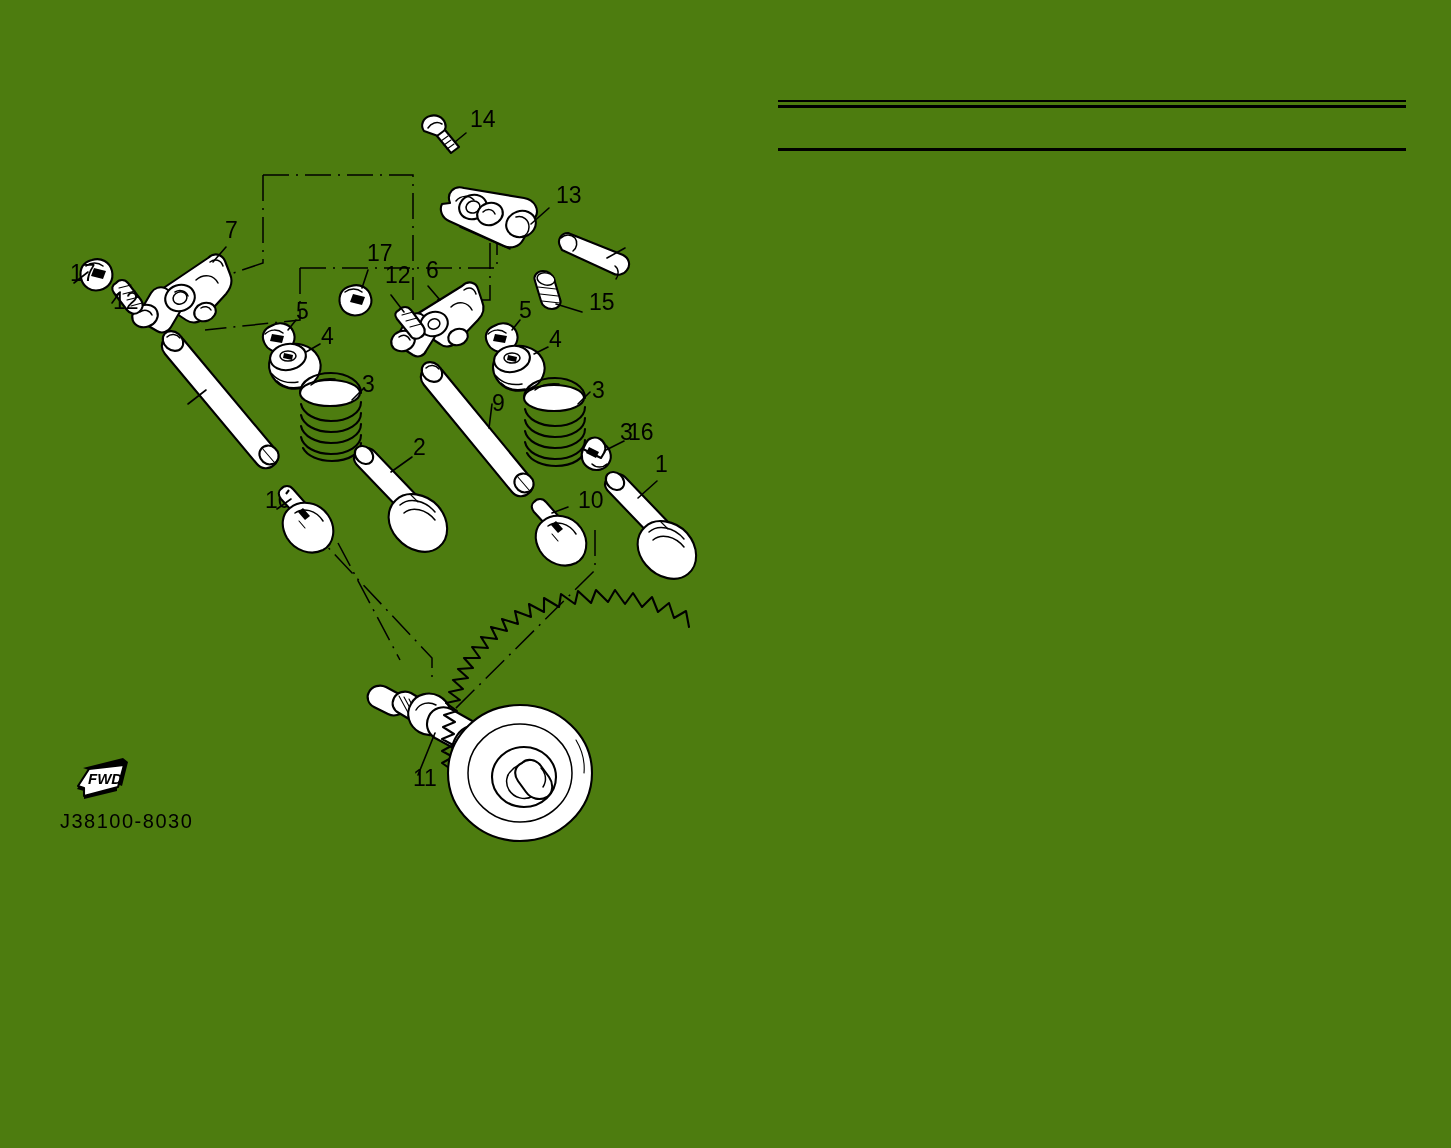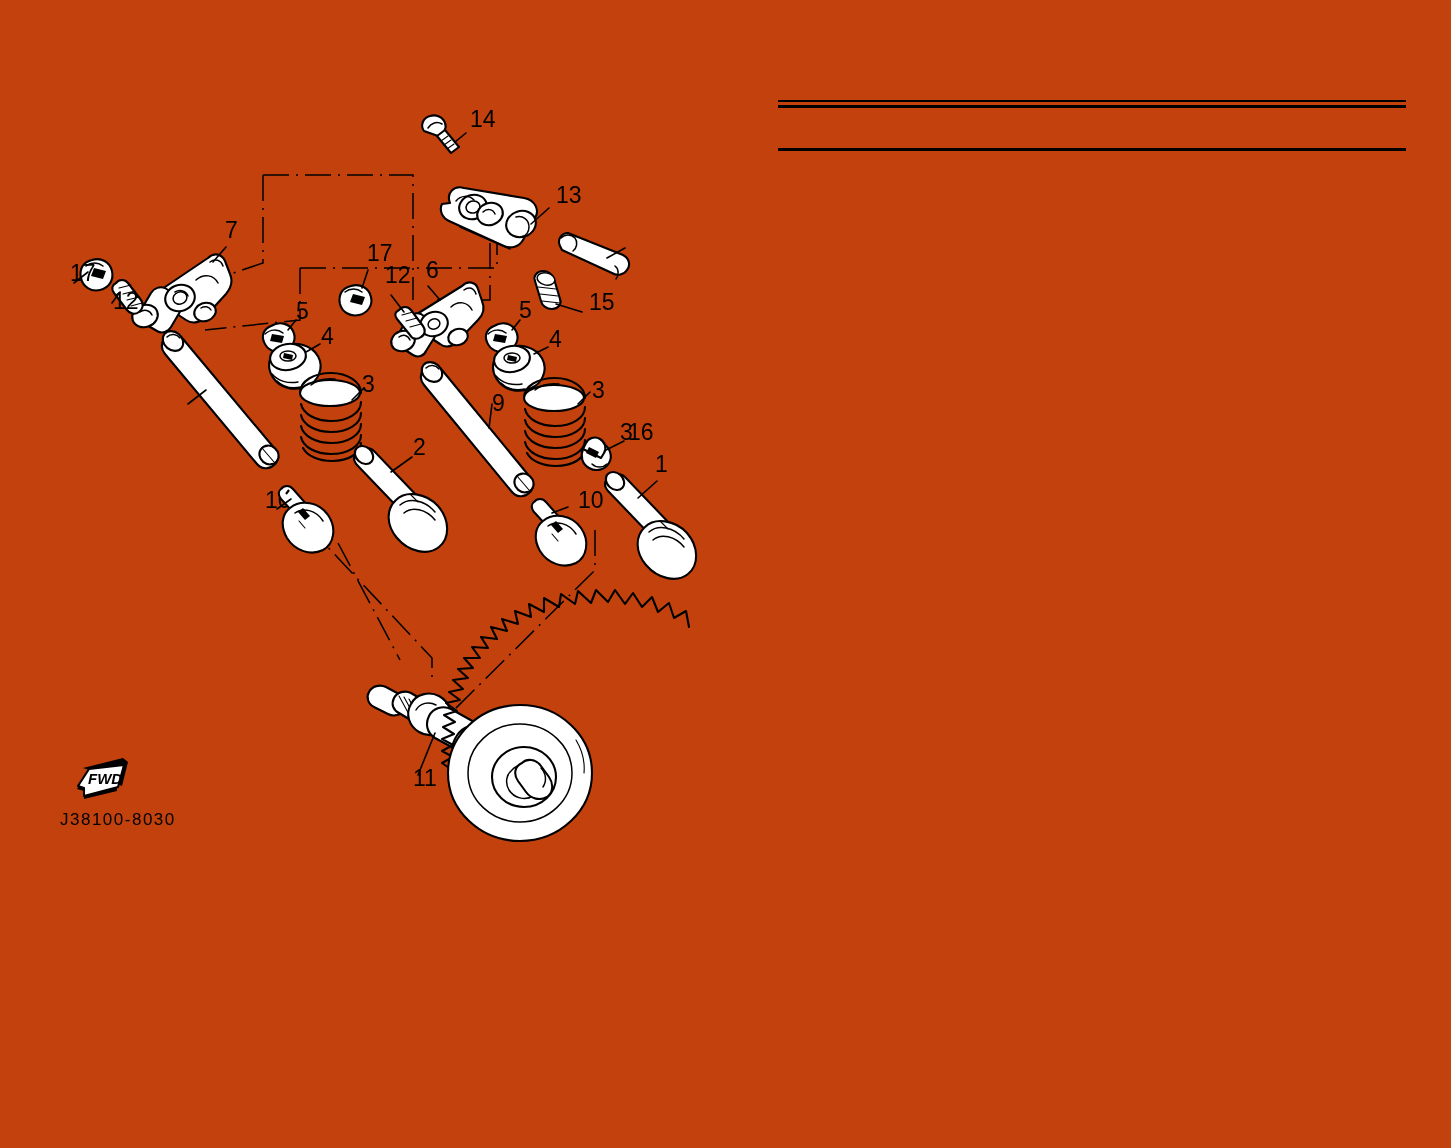"14" #sheet { background: #c2410c -> #4d7c0f }
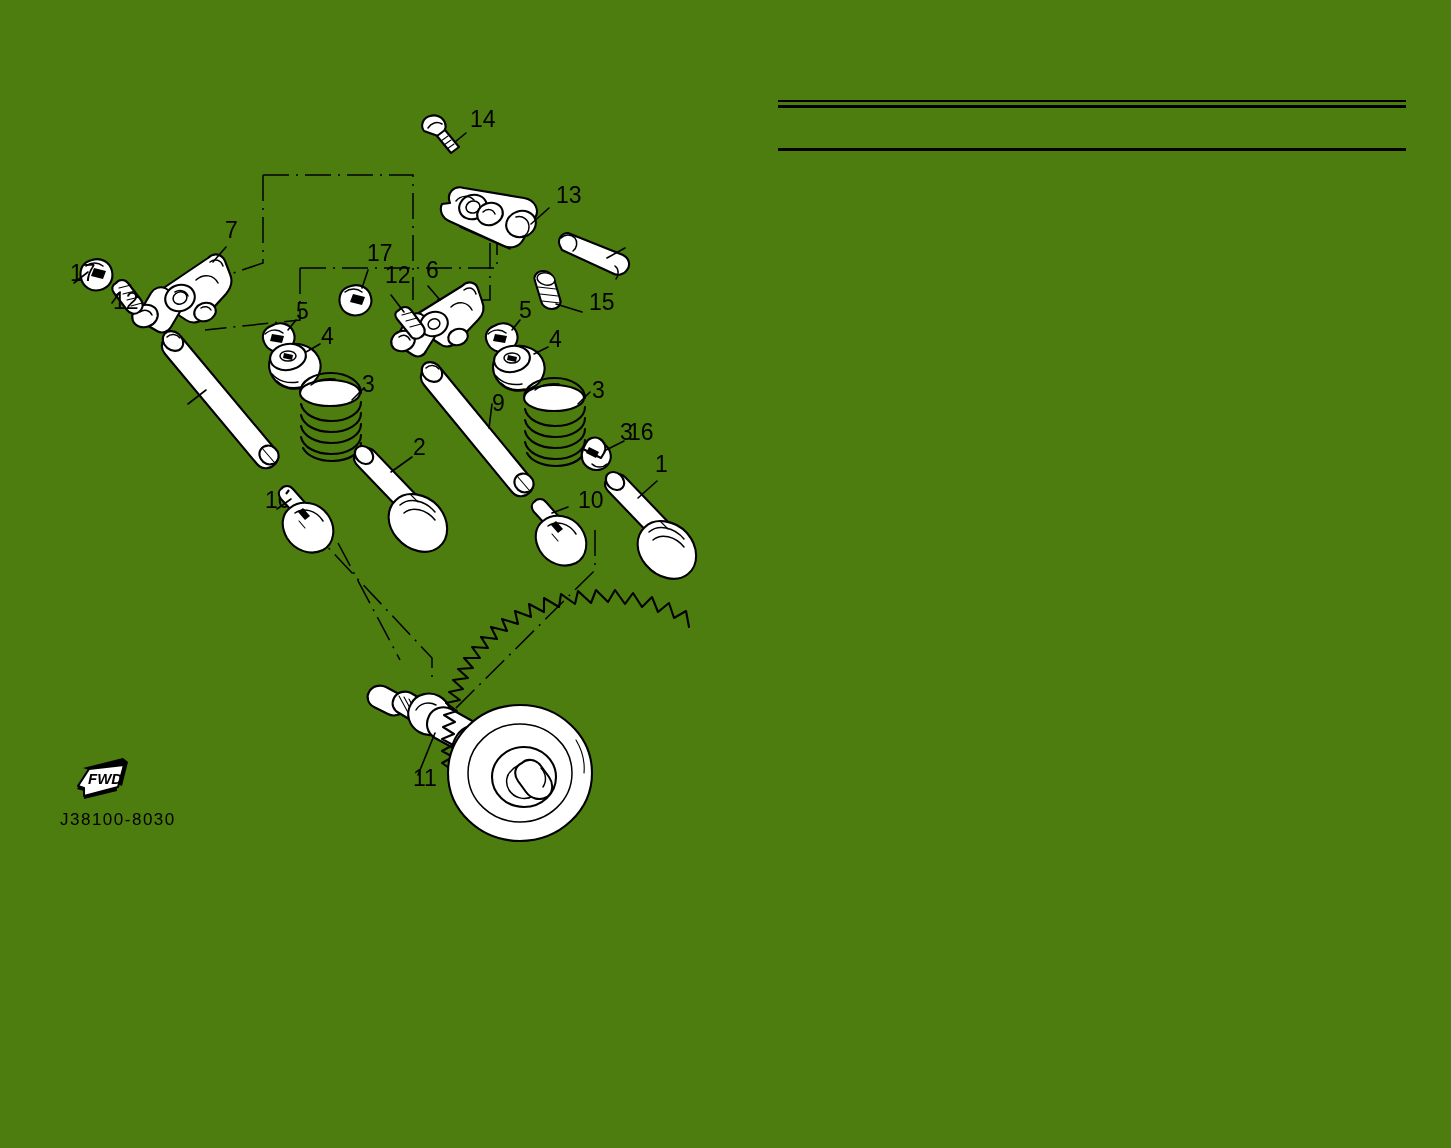"J38100-8030" #partno { font-size: 17px -> 20px }
